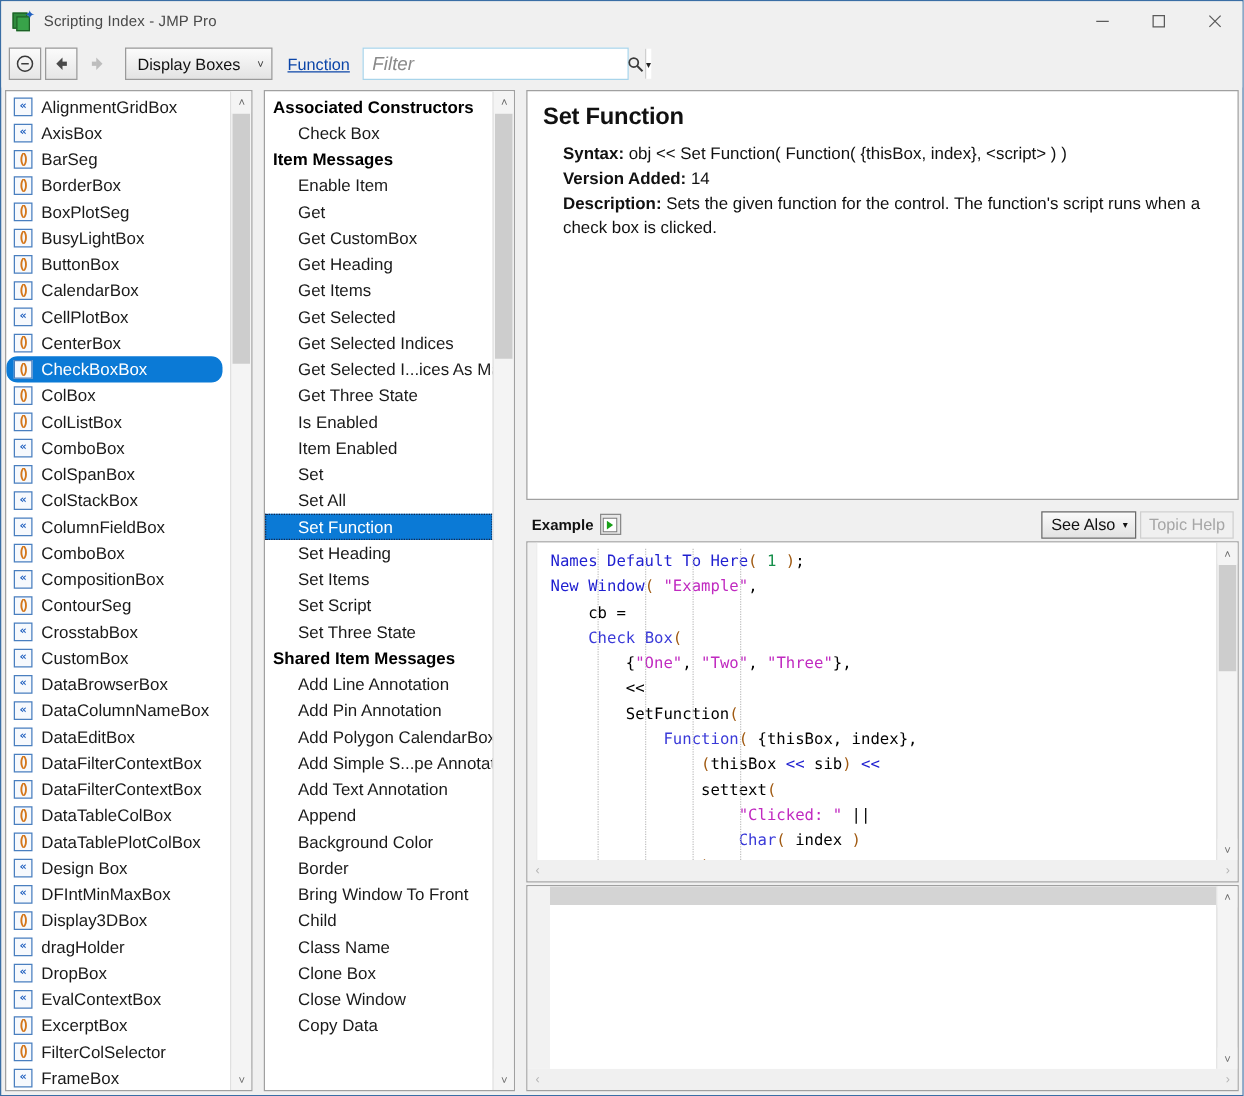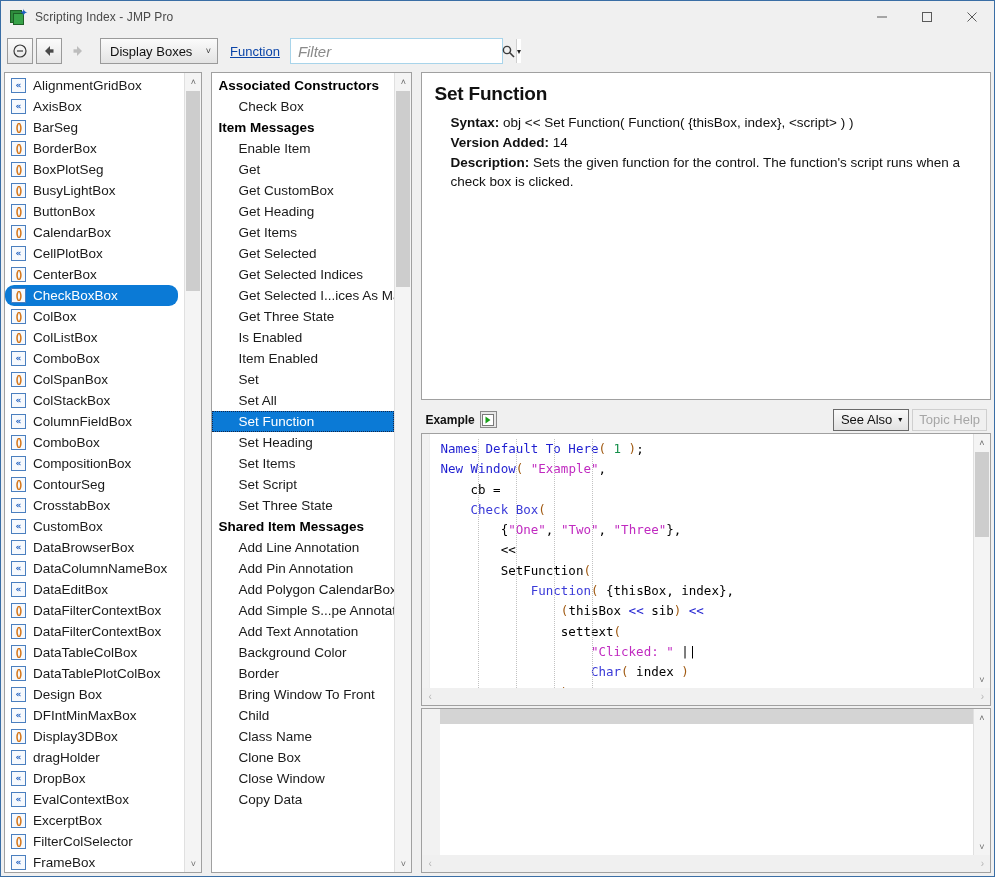"Append" div.mrow { html: none -> <div>Append</div> }
